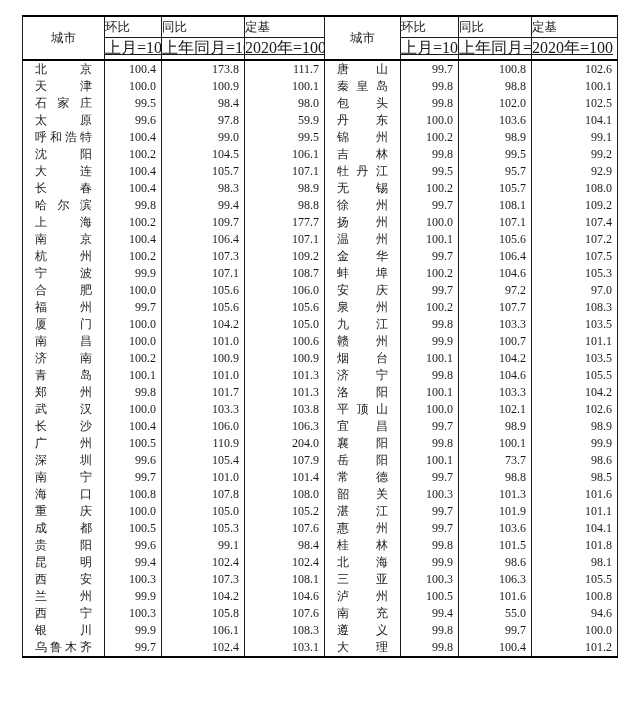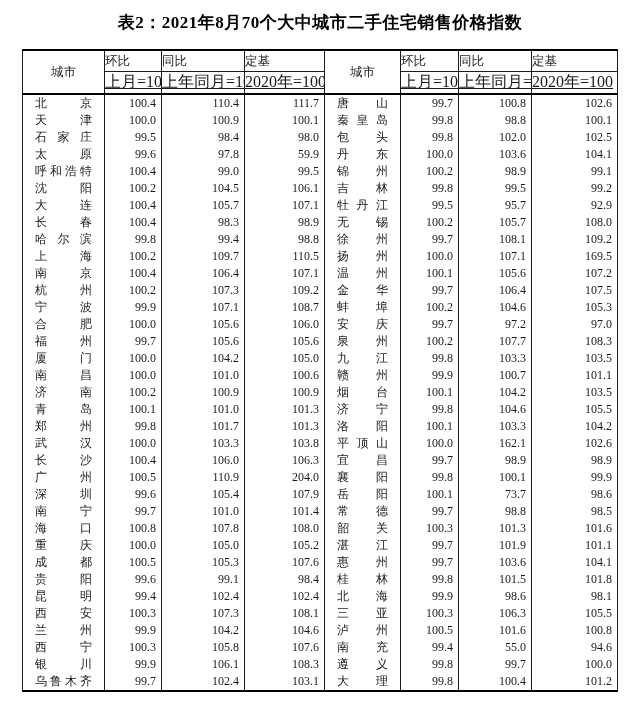"表2：2021年8月70个大中城市二手住宅销售价格指数" div.title { html: <div>表2：2021年8月70个大中城市二手住宅销售价格指数</div> -> none }
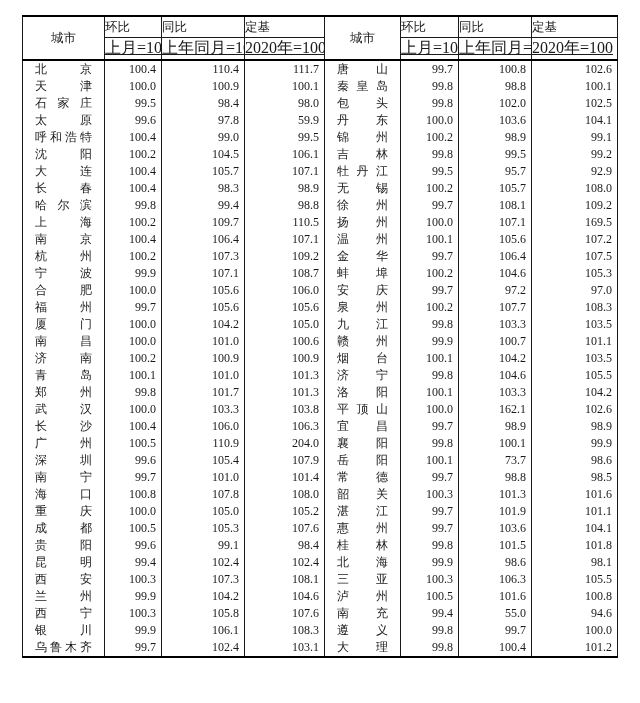"110.4" td.num { text: 110.4 -> 173.8 }
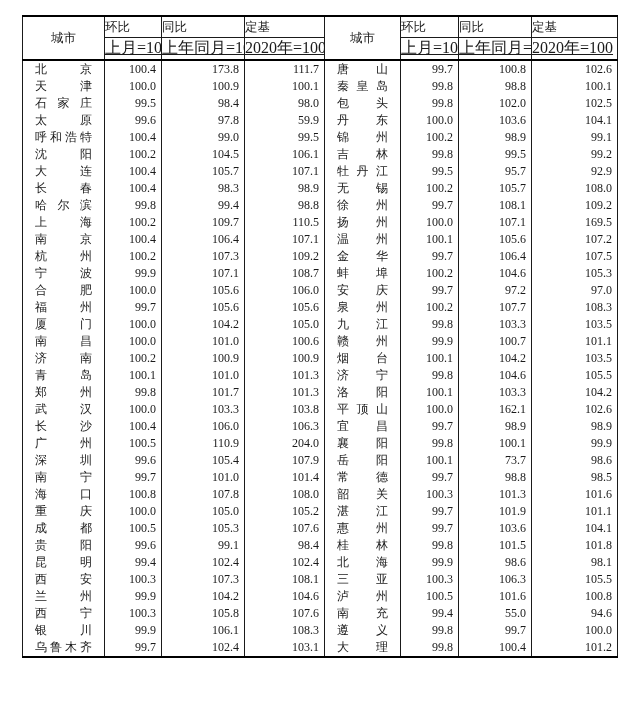"110.5" td.num { text: 110.5 -> 177.7 }
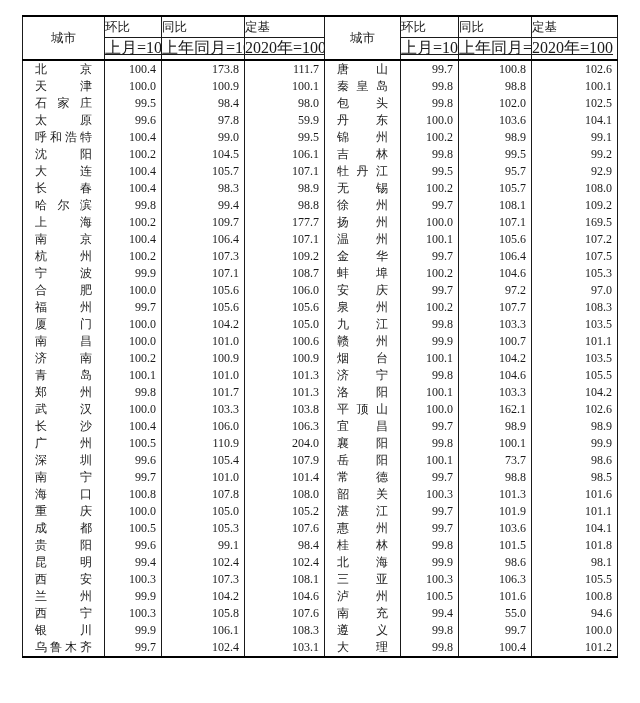"169.5" td.num { text: 169.5 -> 107.4 }
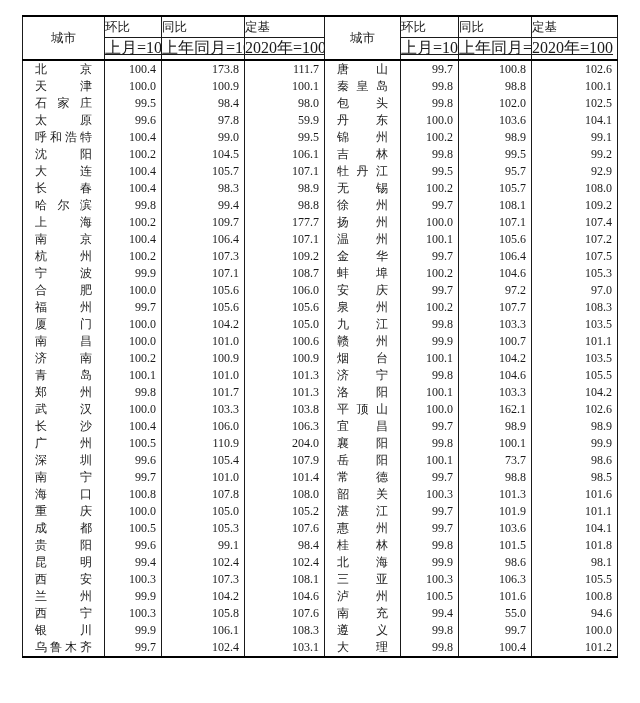"162.1" td.num { text: 162.1 -> 102.1 }
